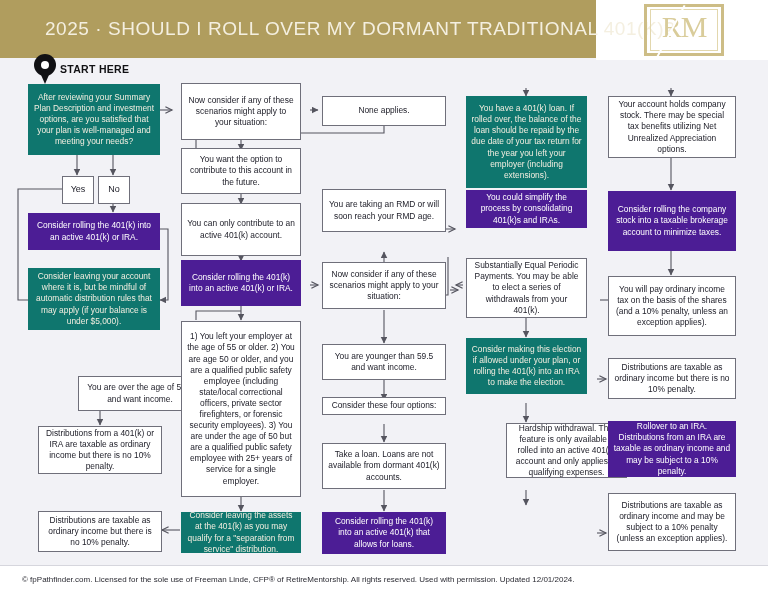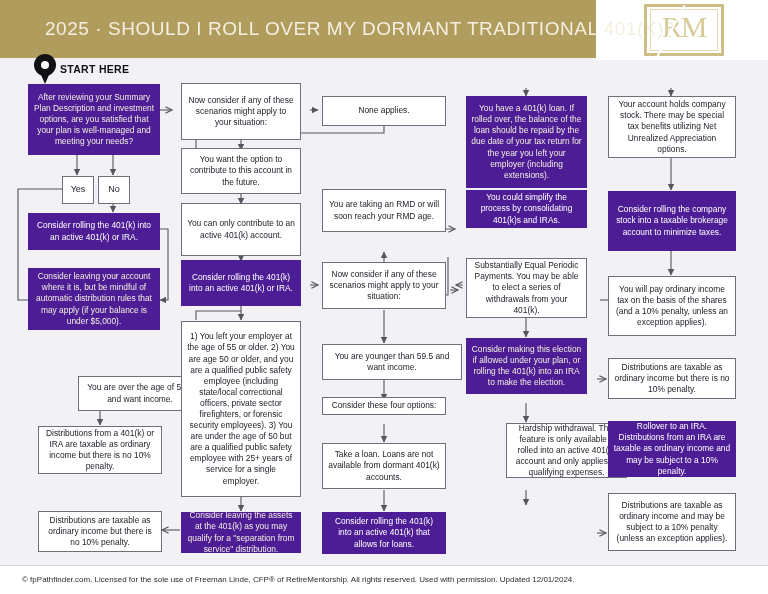"After reviewing your Summary Plan" .node.gold { background: #4c1d95 -> #0f766e }
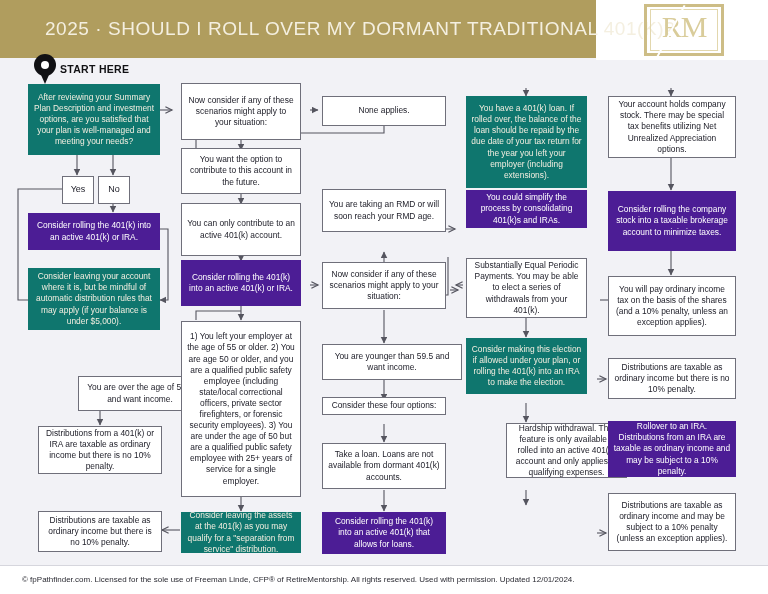"You are younger than 59.5" div.node { width: 140px -> 124px }
